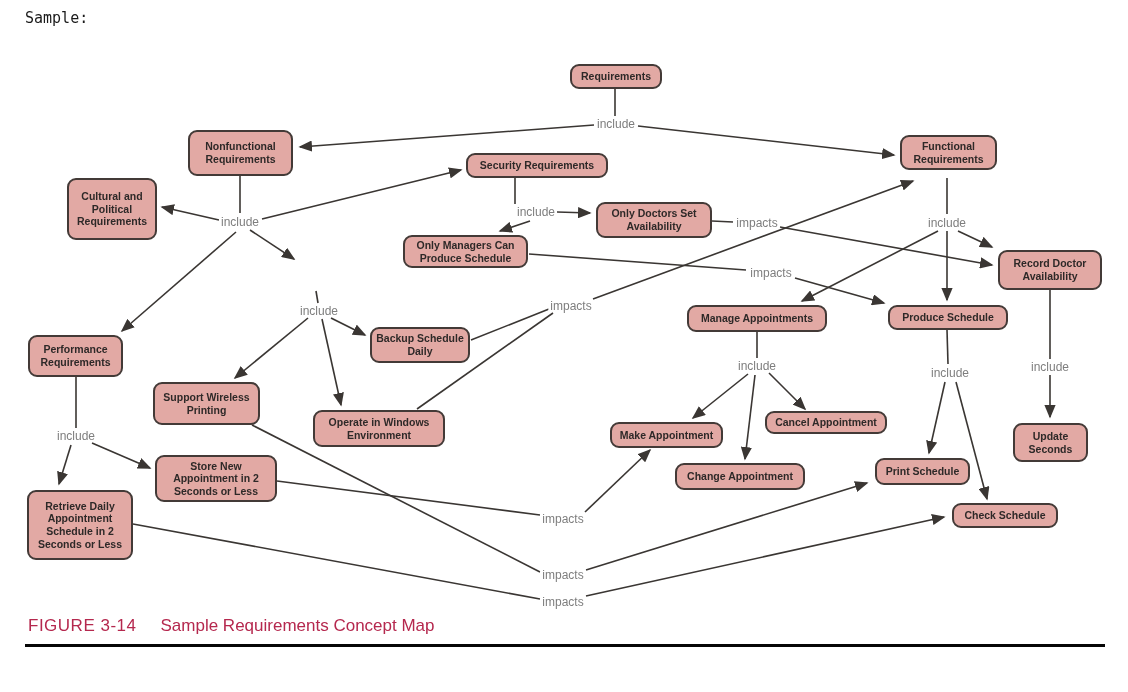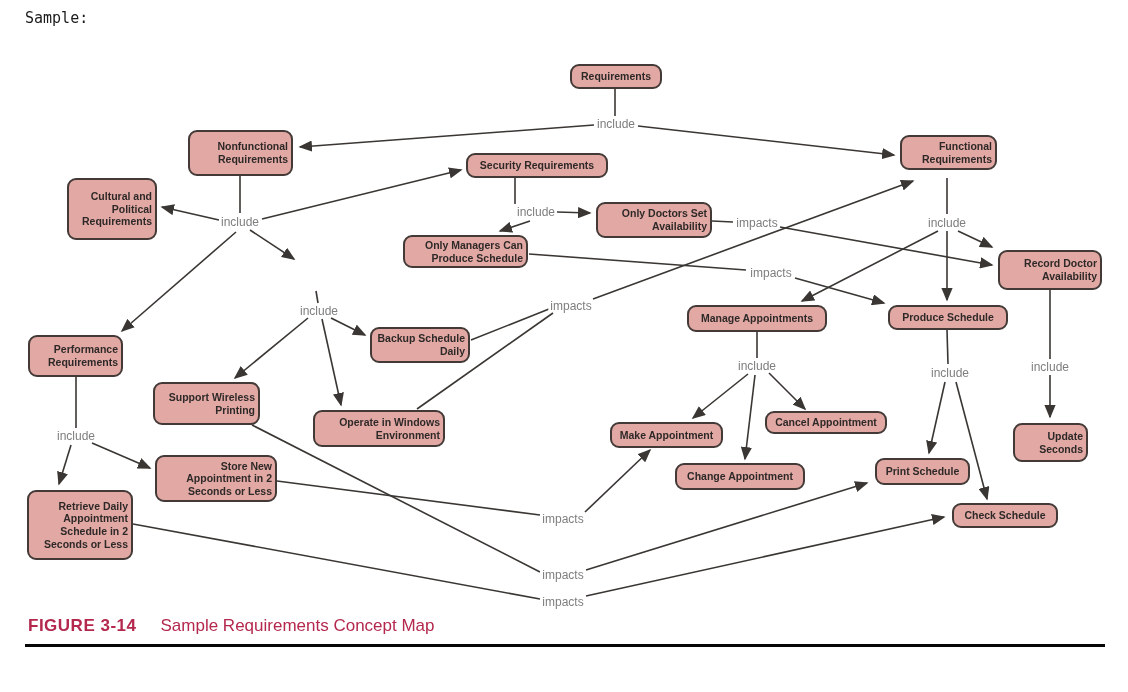"Requirements" .node { text-align: right -> center }
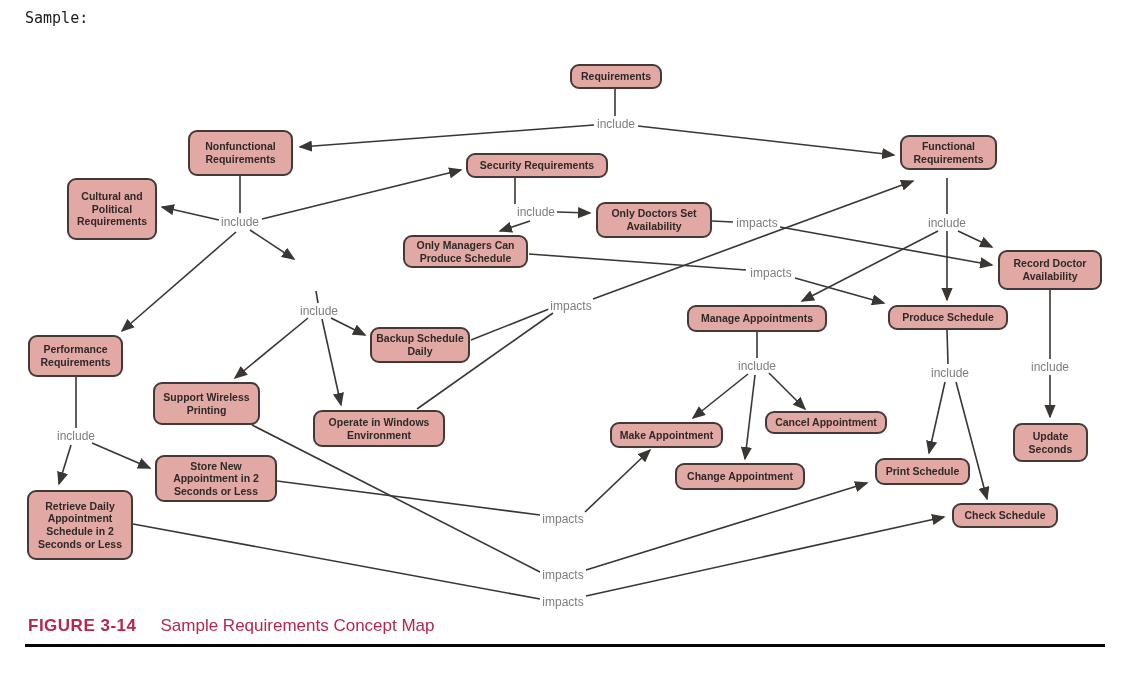"FIGURE 3-14" #figure-caption .fig-num { font-weight: bold -> normal }
